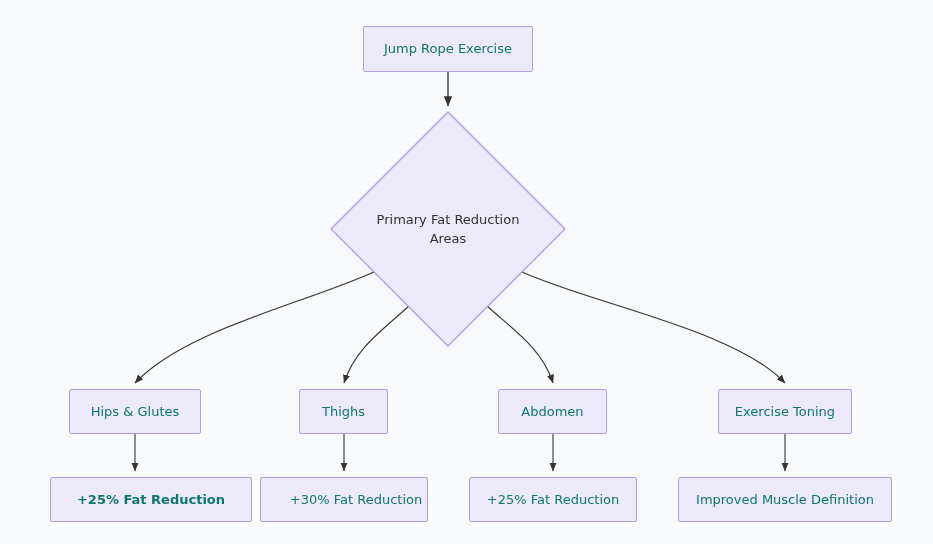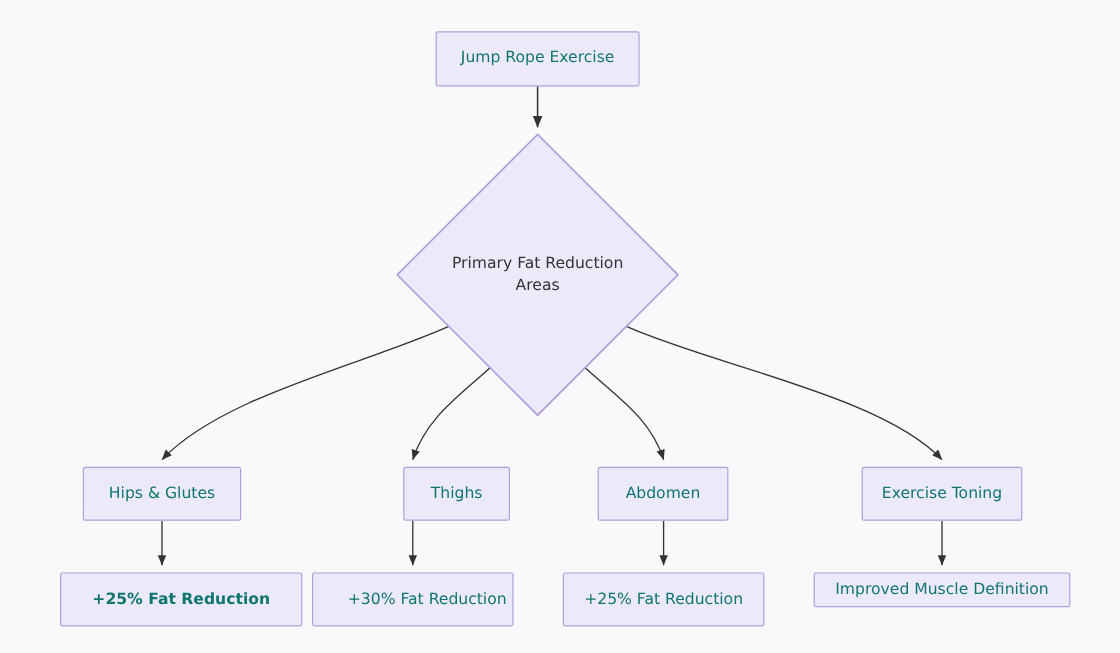"Thighs" div.node { margin-left: 37px -> none }
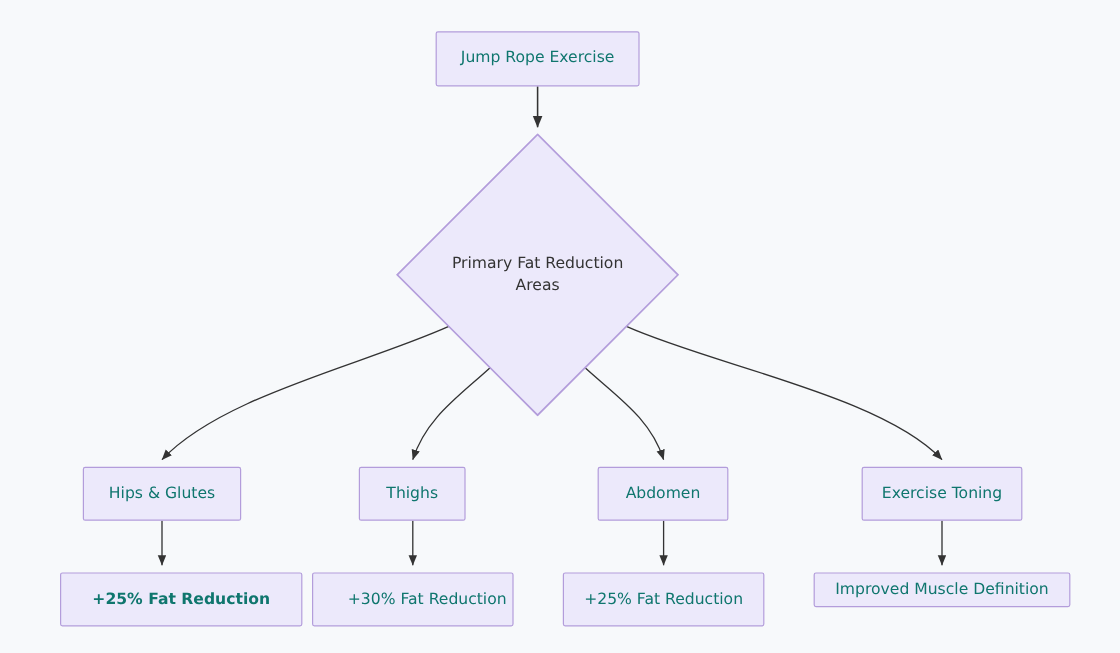"Improved Muscle Definition" div.node { height: 29px -> 45px }
